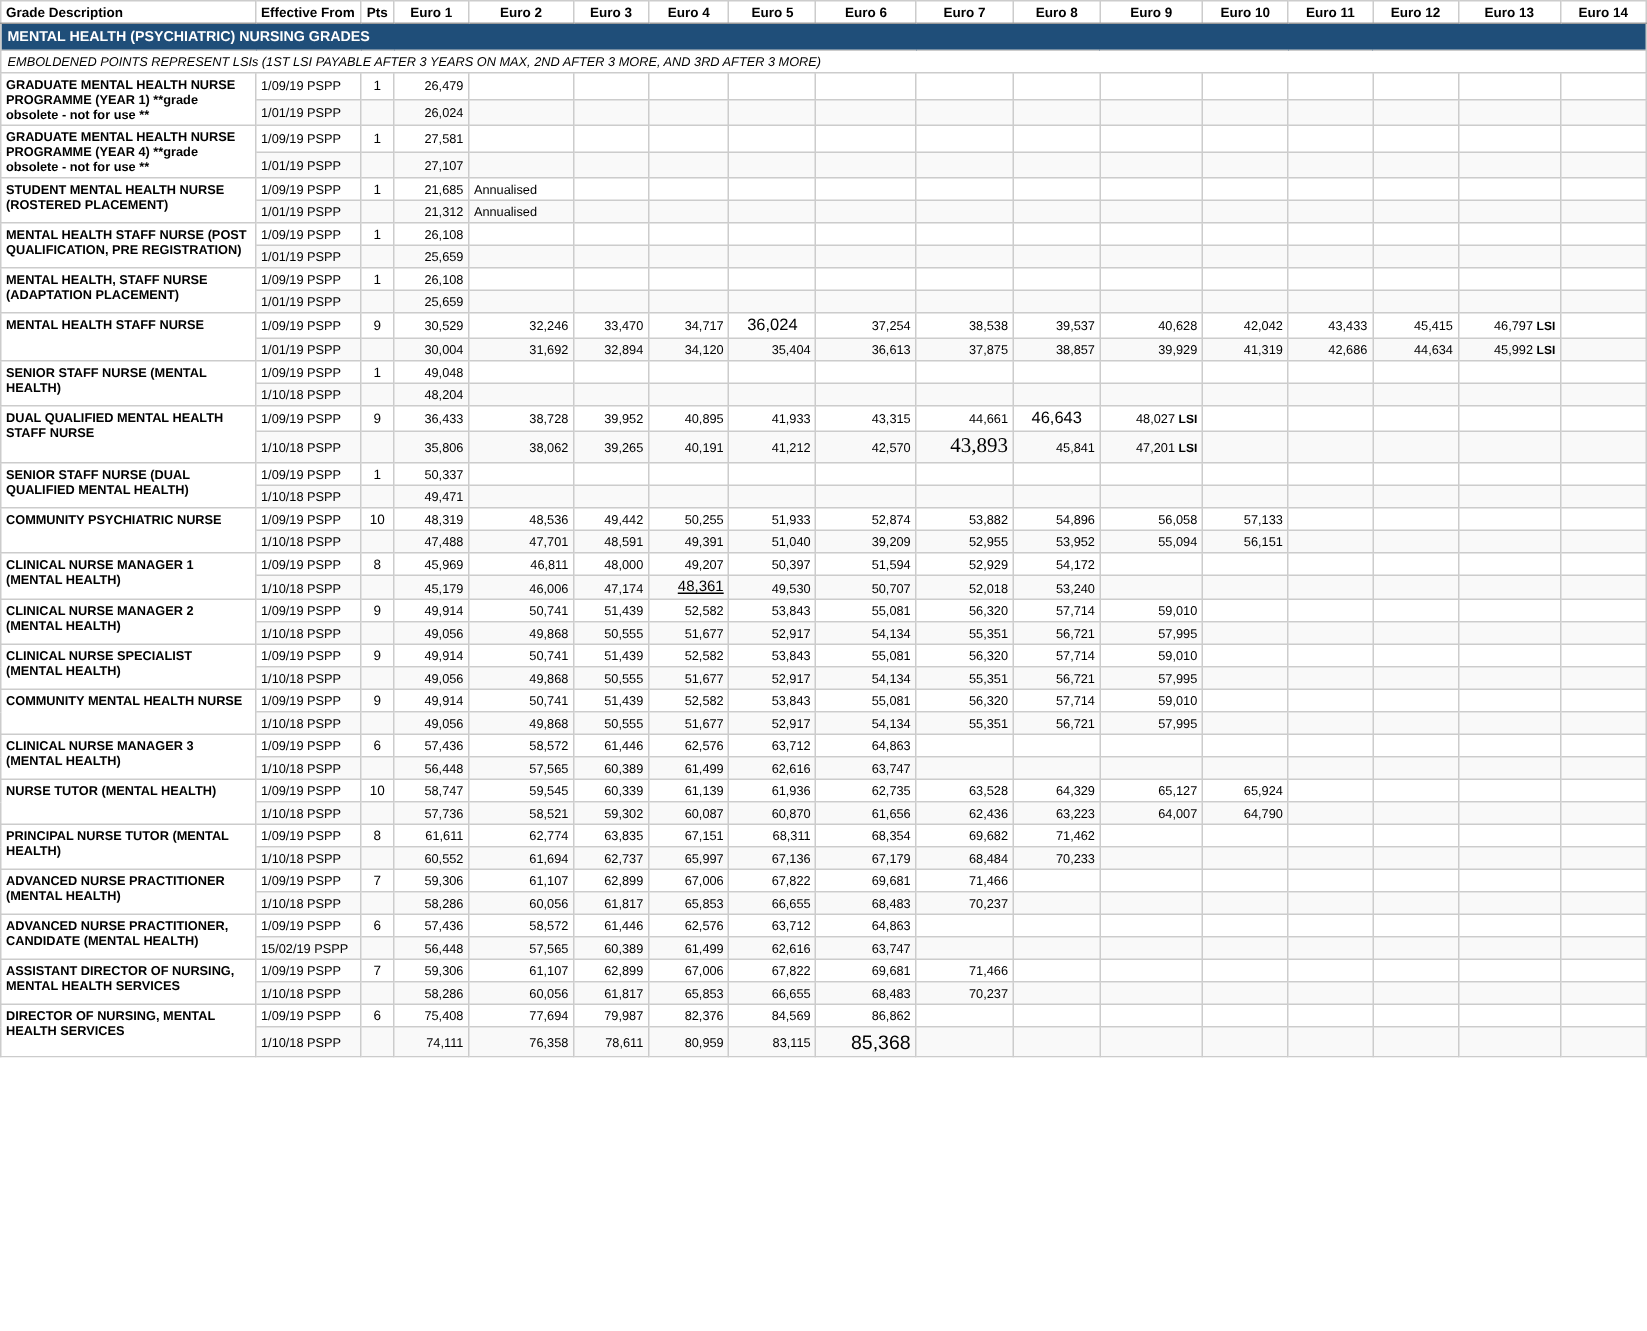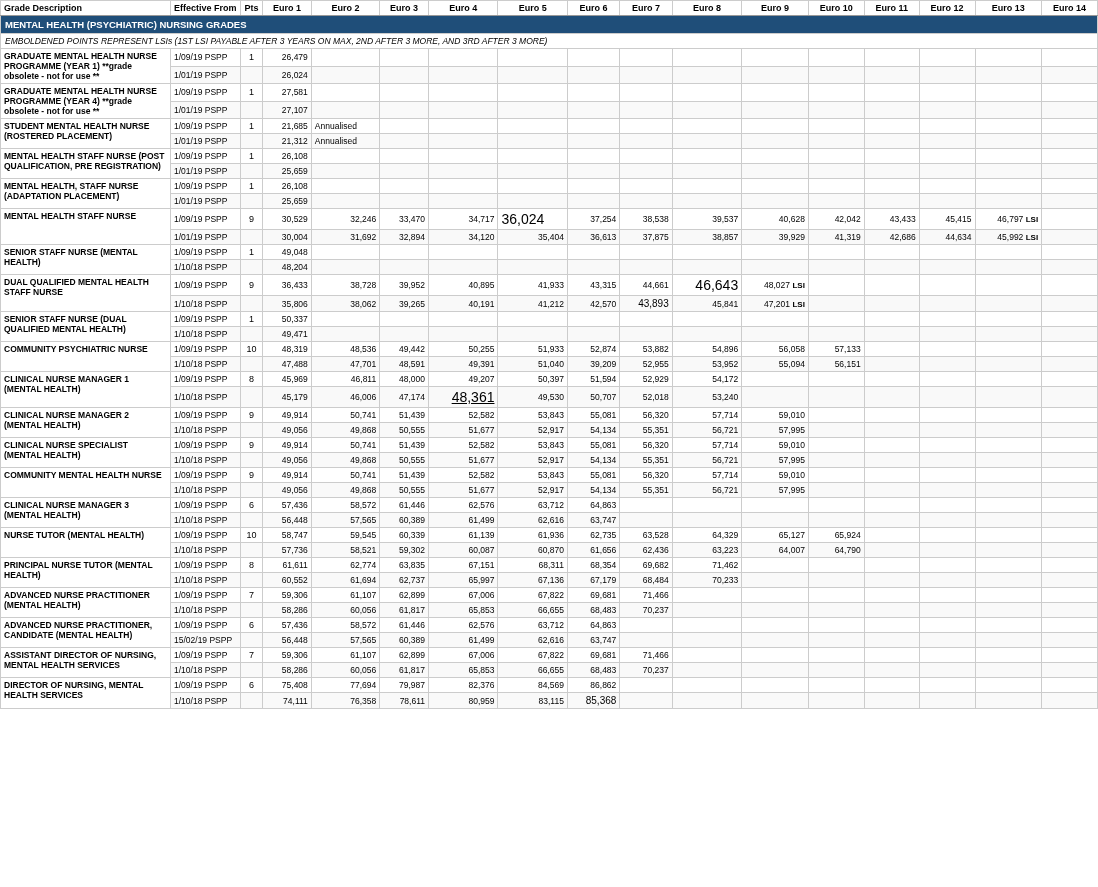"36,024" td { font-size: 14px -> 11px; text-align: left -> center }
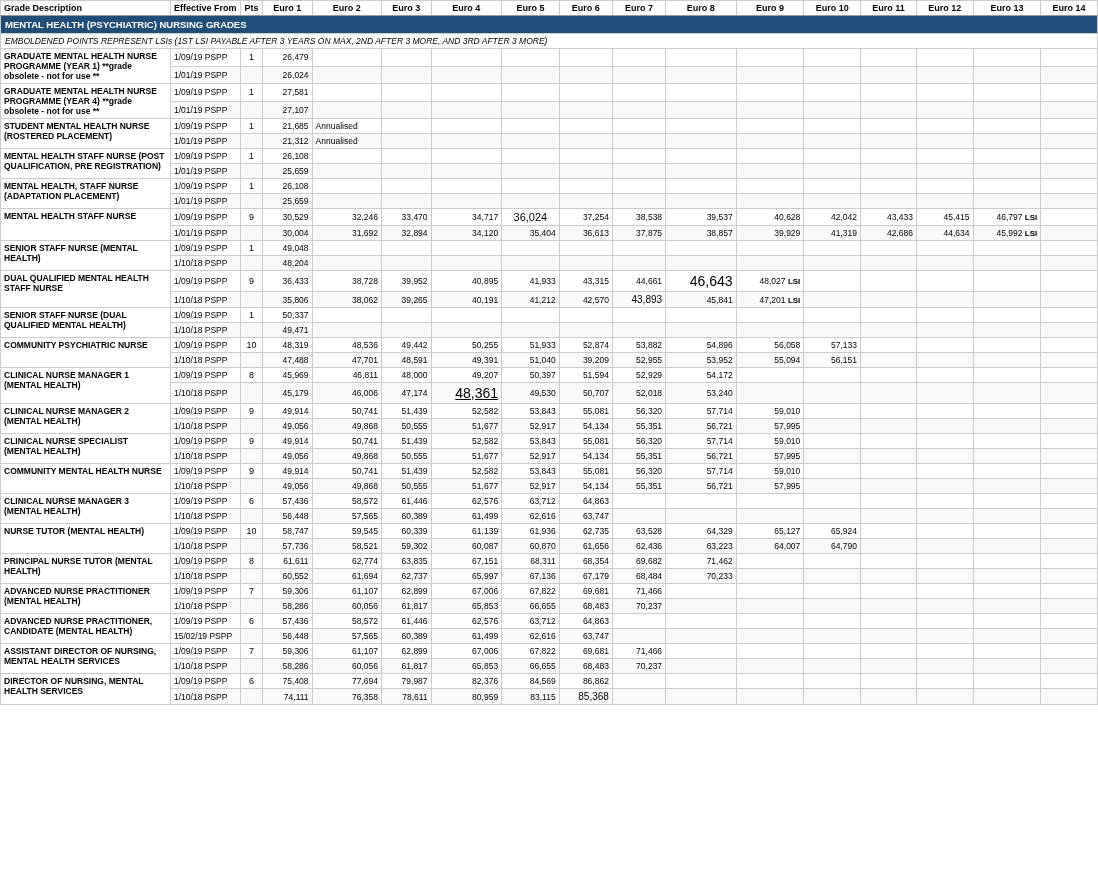"46,643" td { font-size: 14px -> 11px; text-align: right -> center }
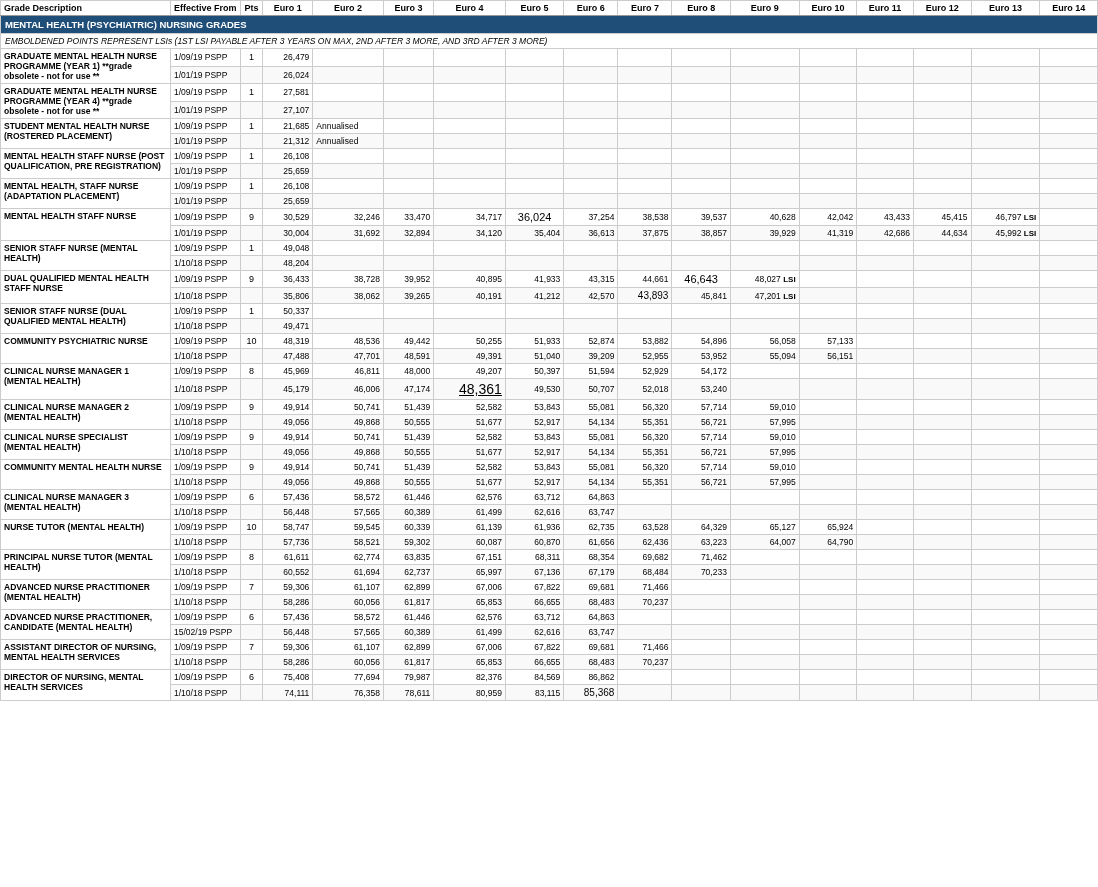"43,893" td { font-family: none -> Liberation Serif, serif; font-size: 10px -> 14px }
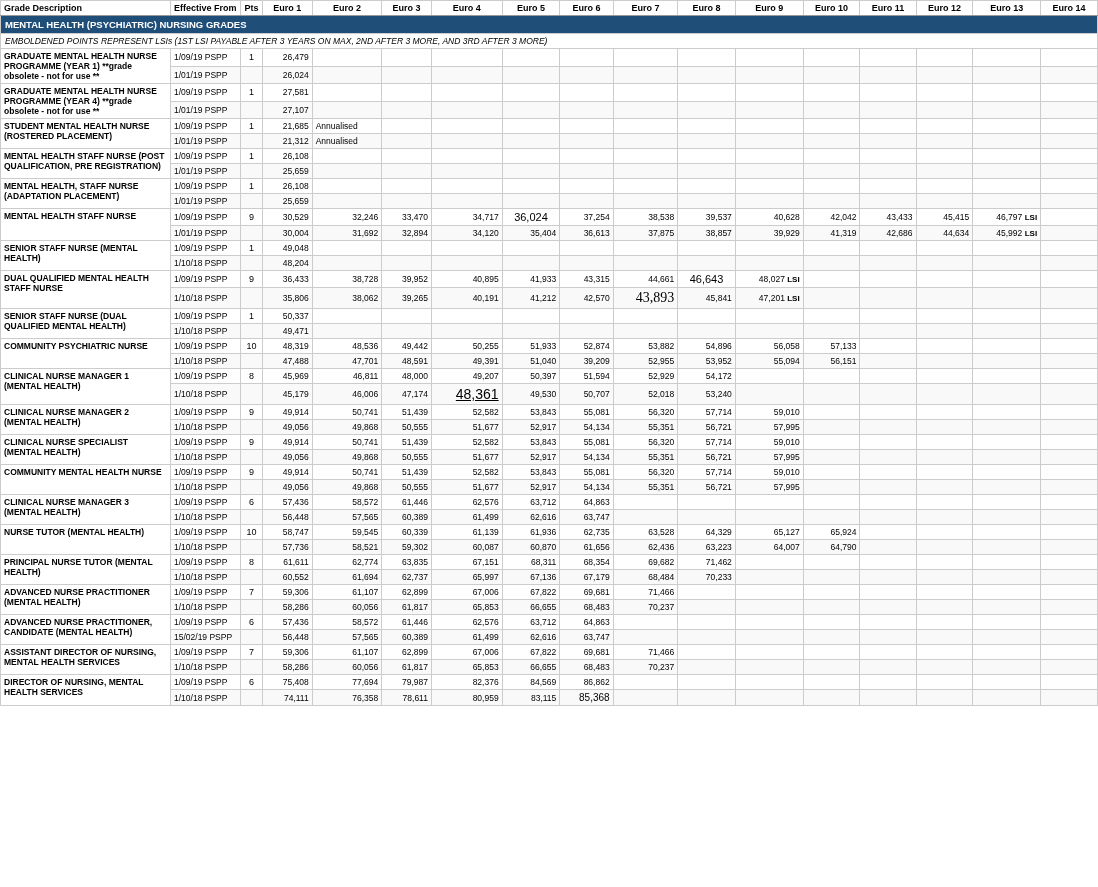"48,361" td { font-size: 14px -> 10px }
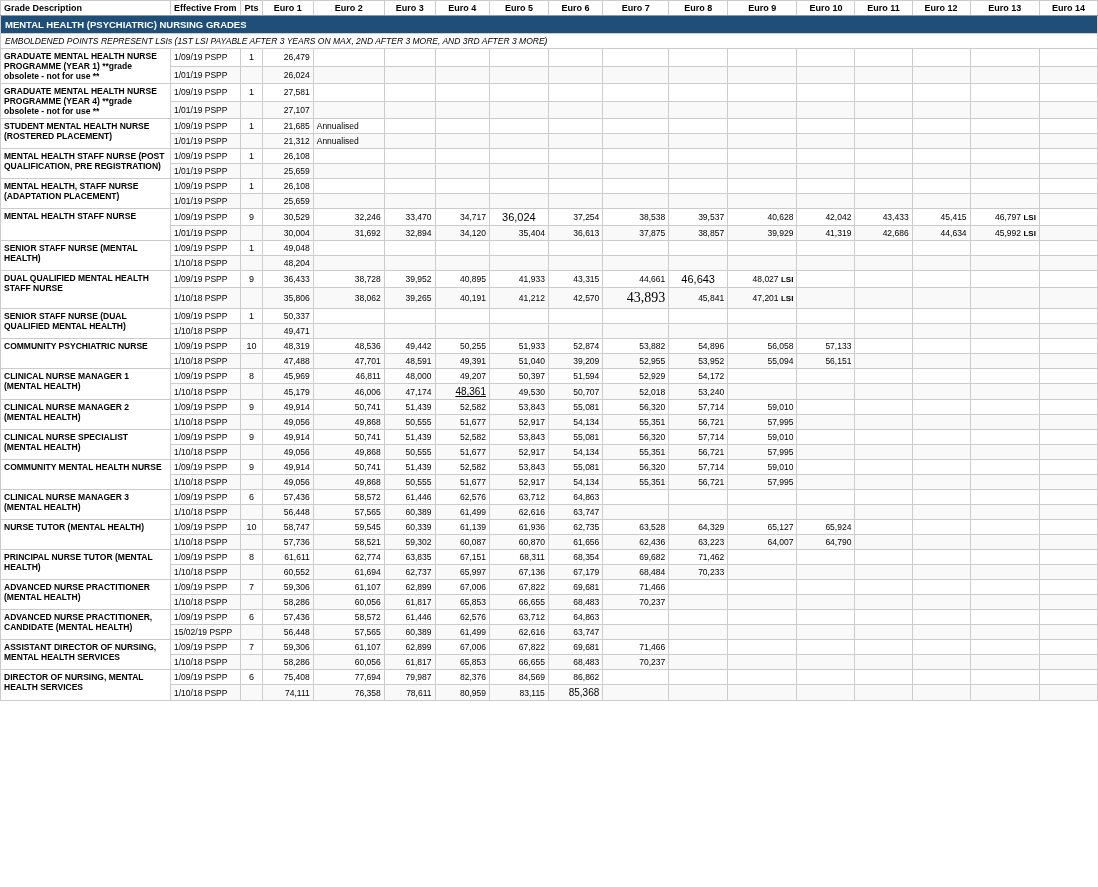"85,368" td { font-size: 10px -> 13px }
